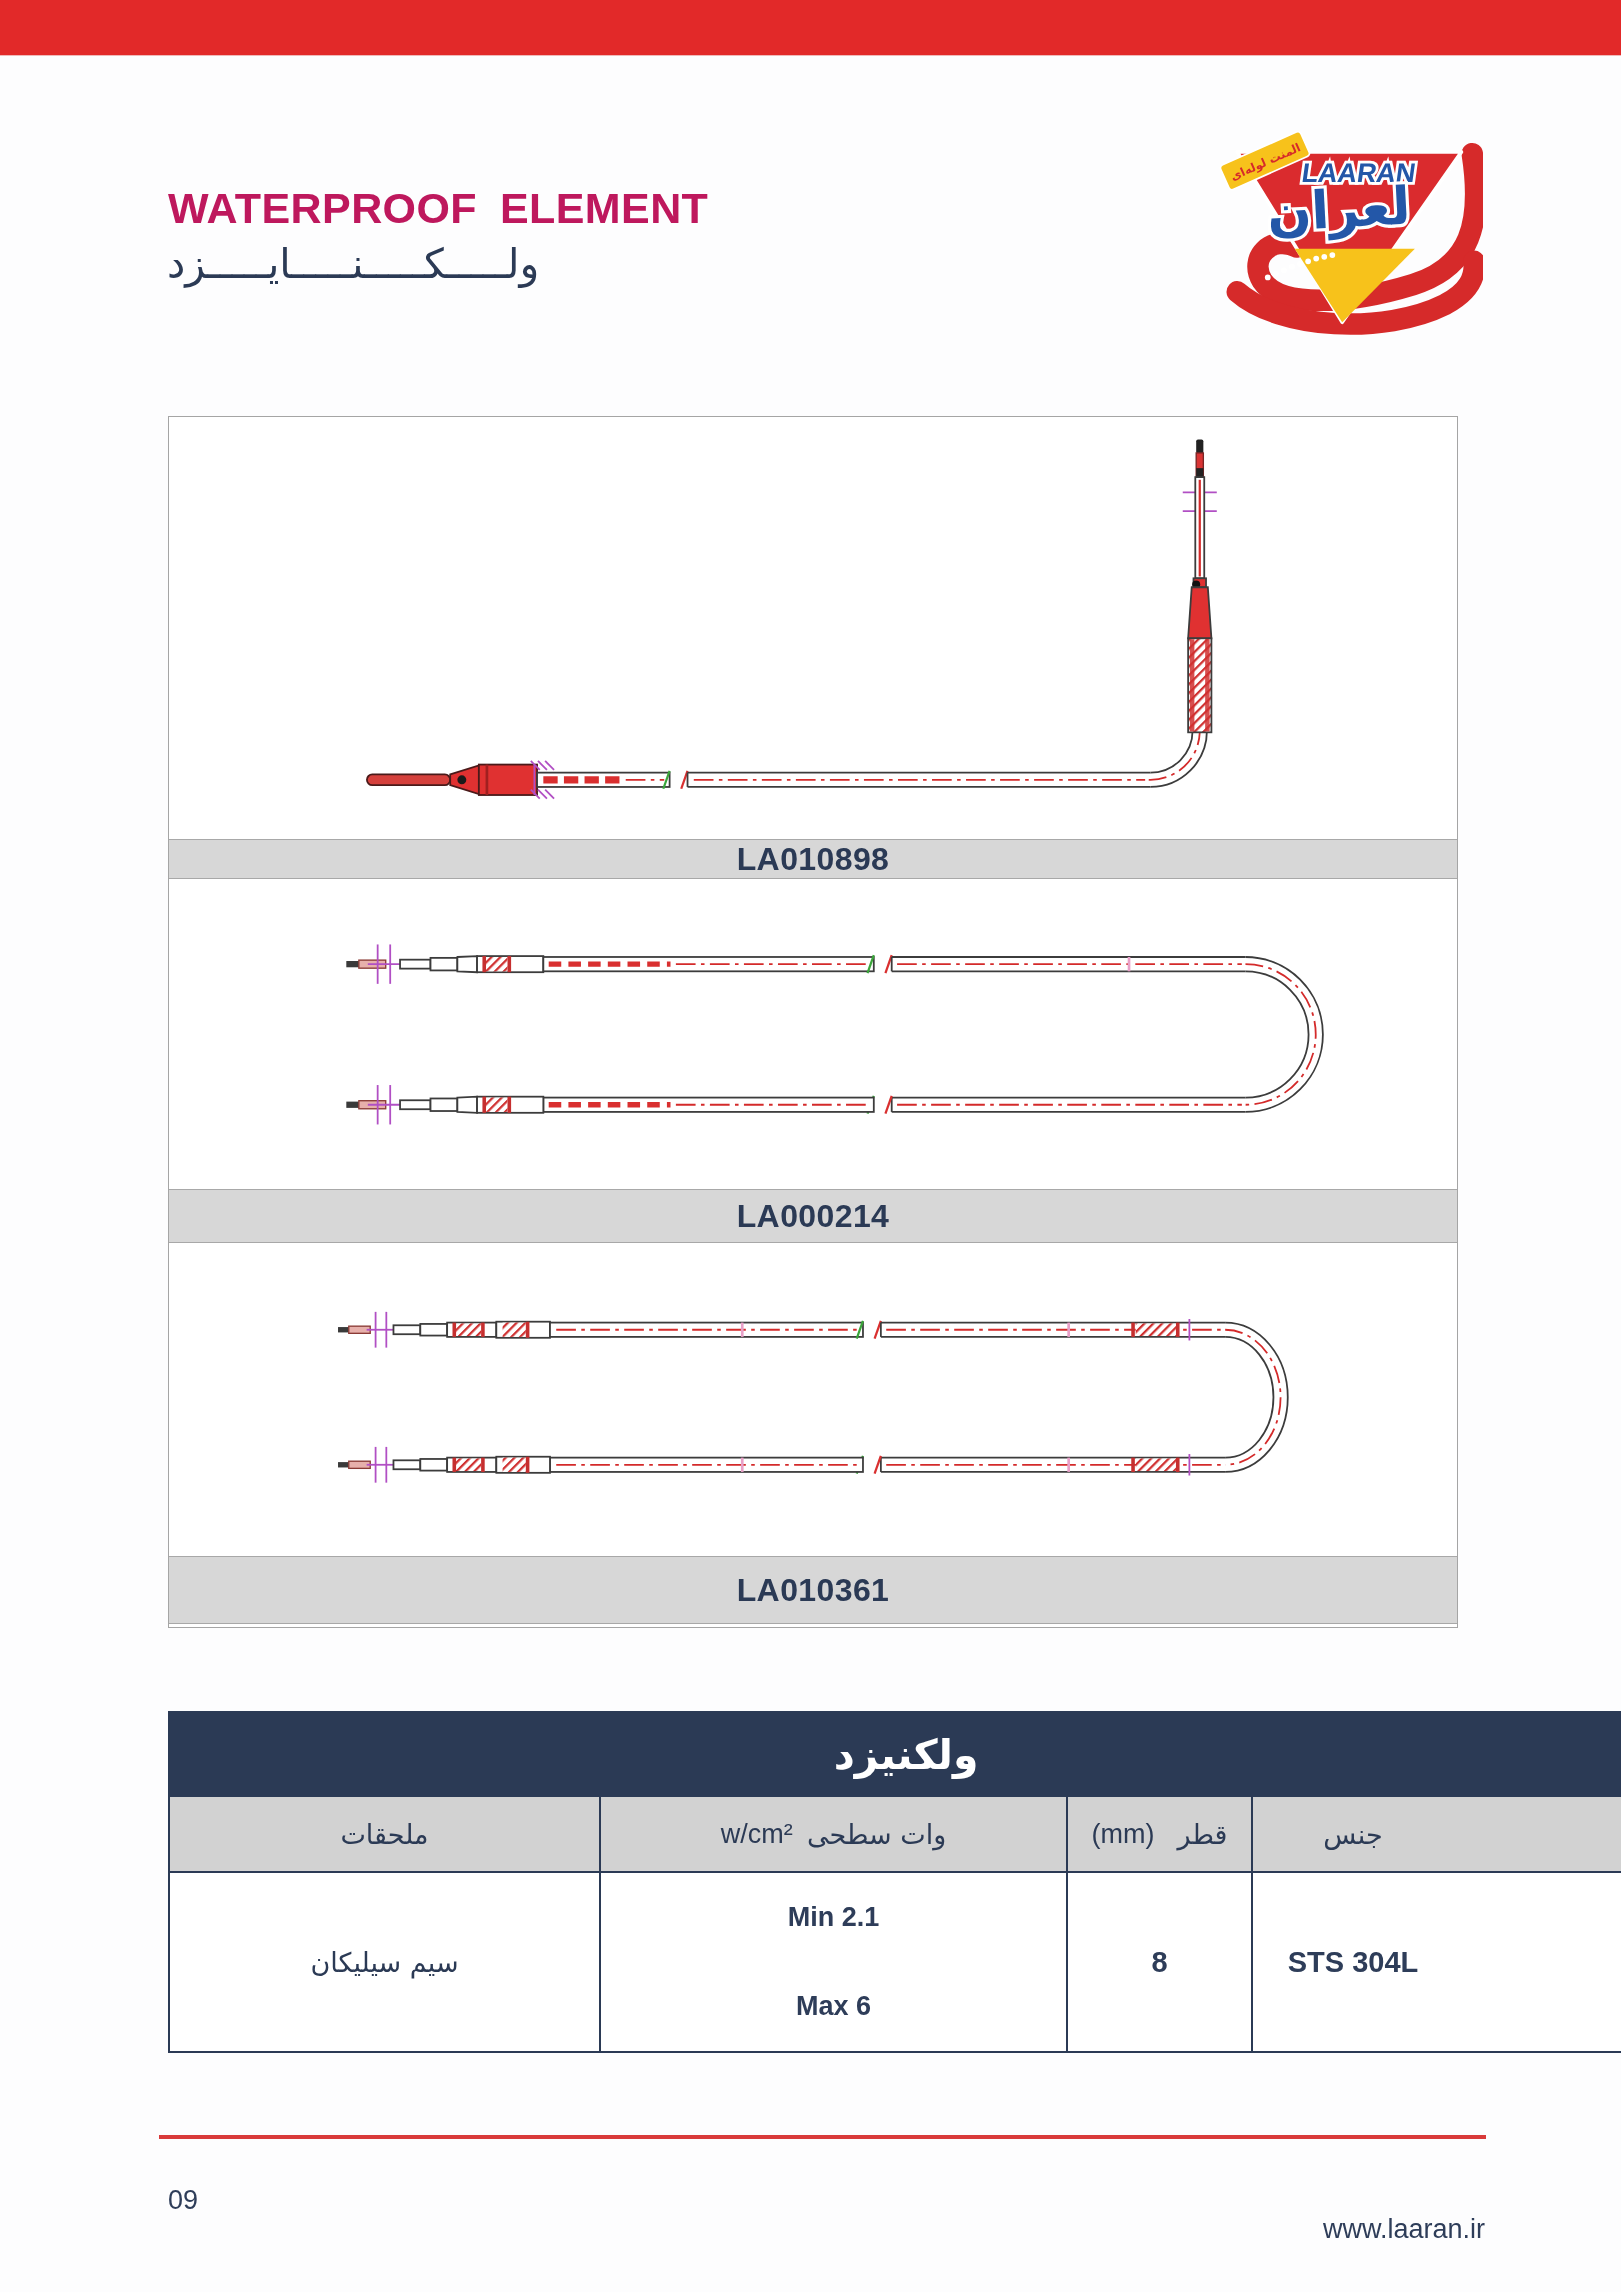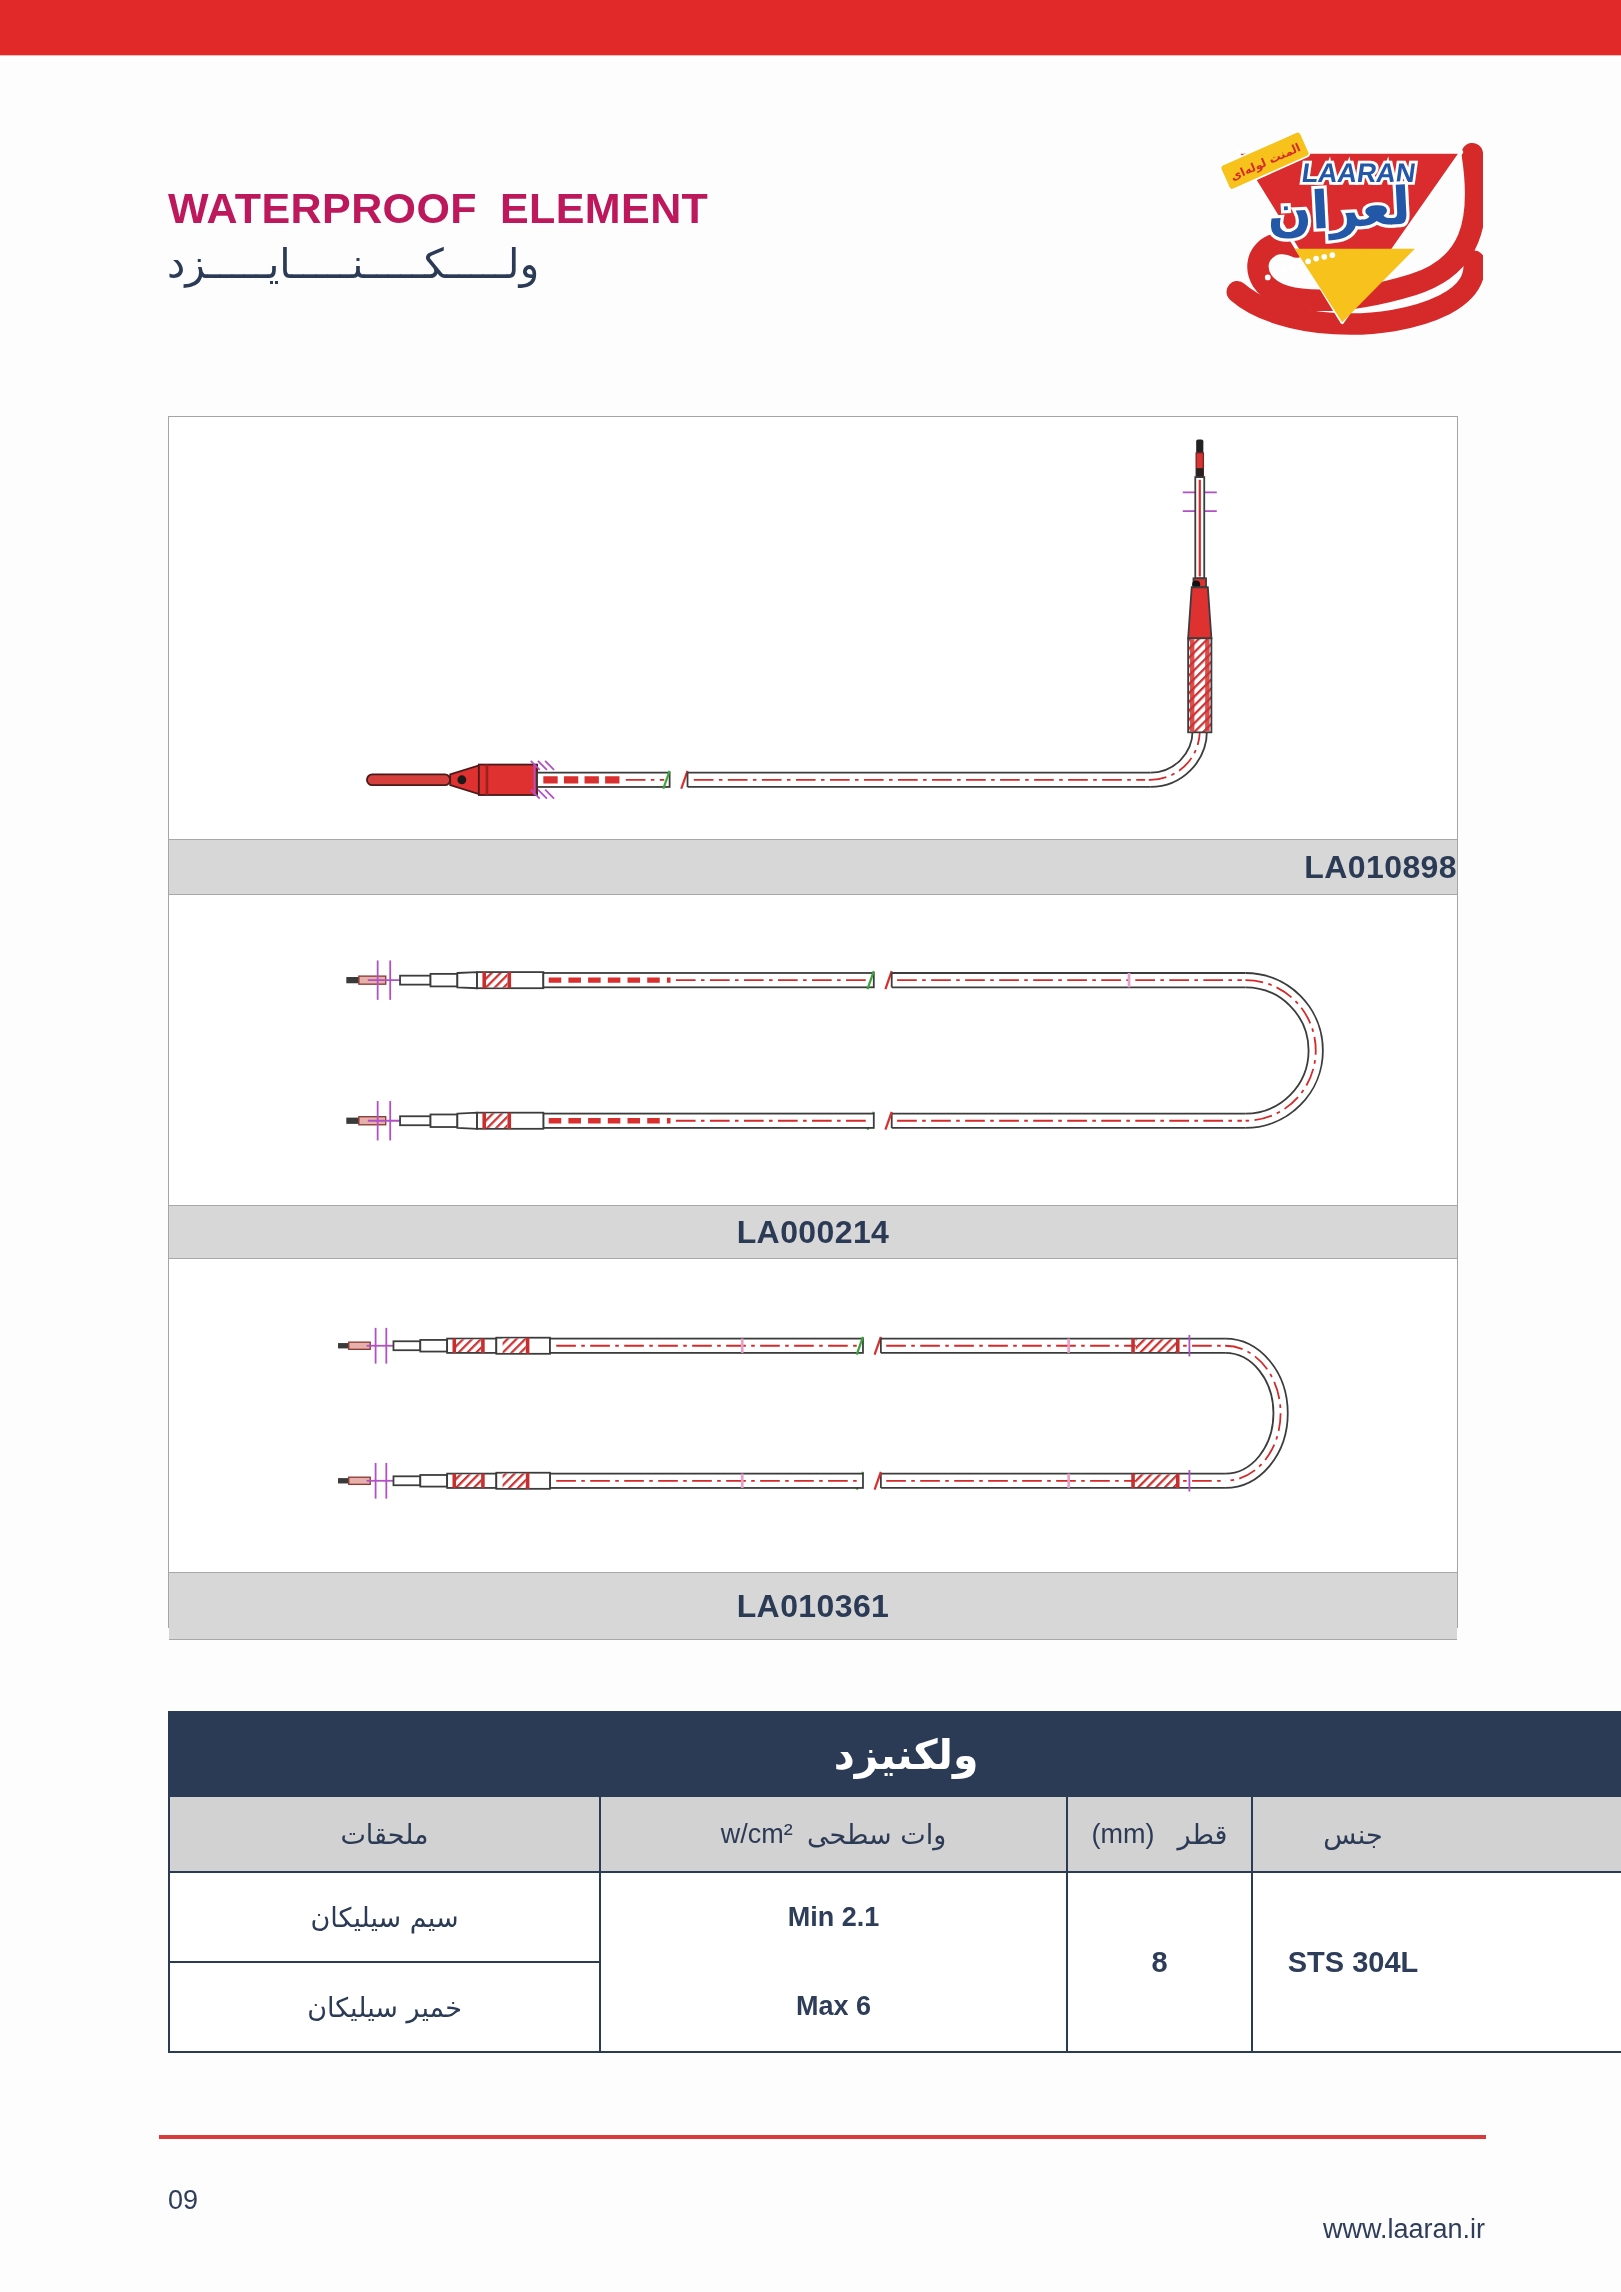"LA010898" div.label-band { height: 56px -> 40px; justify-content: flex-end -> none }
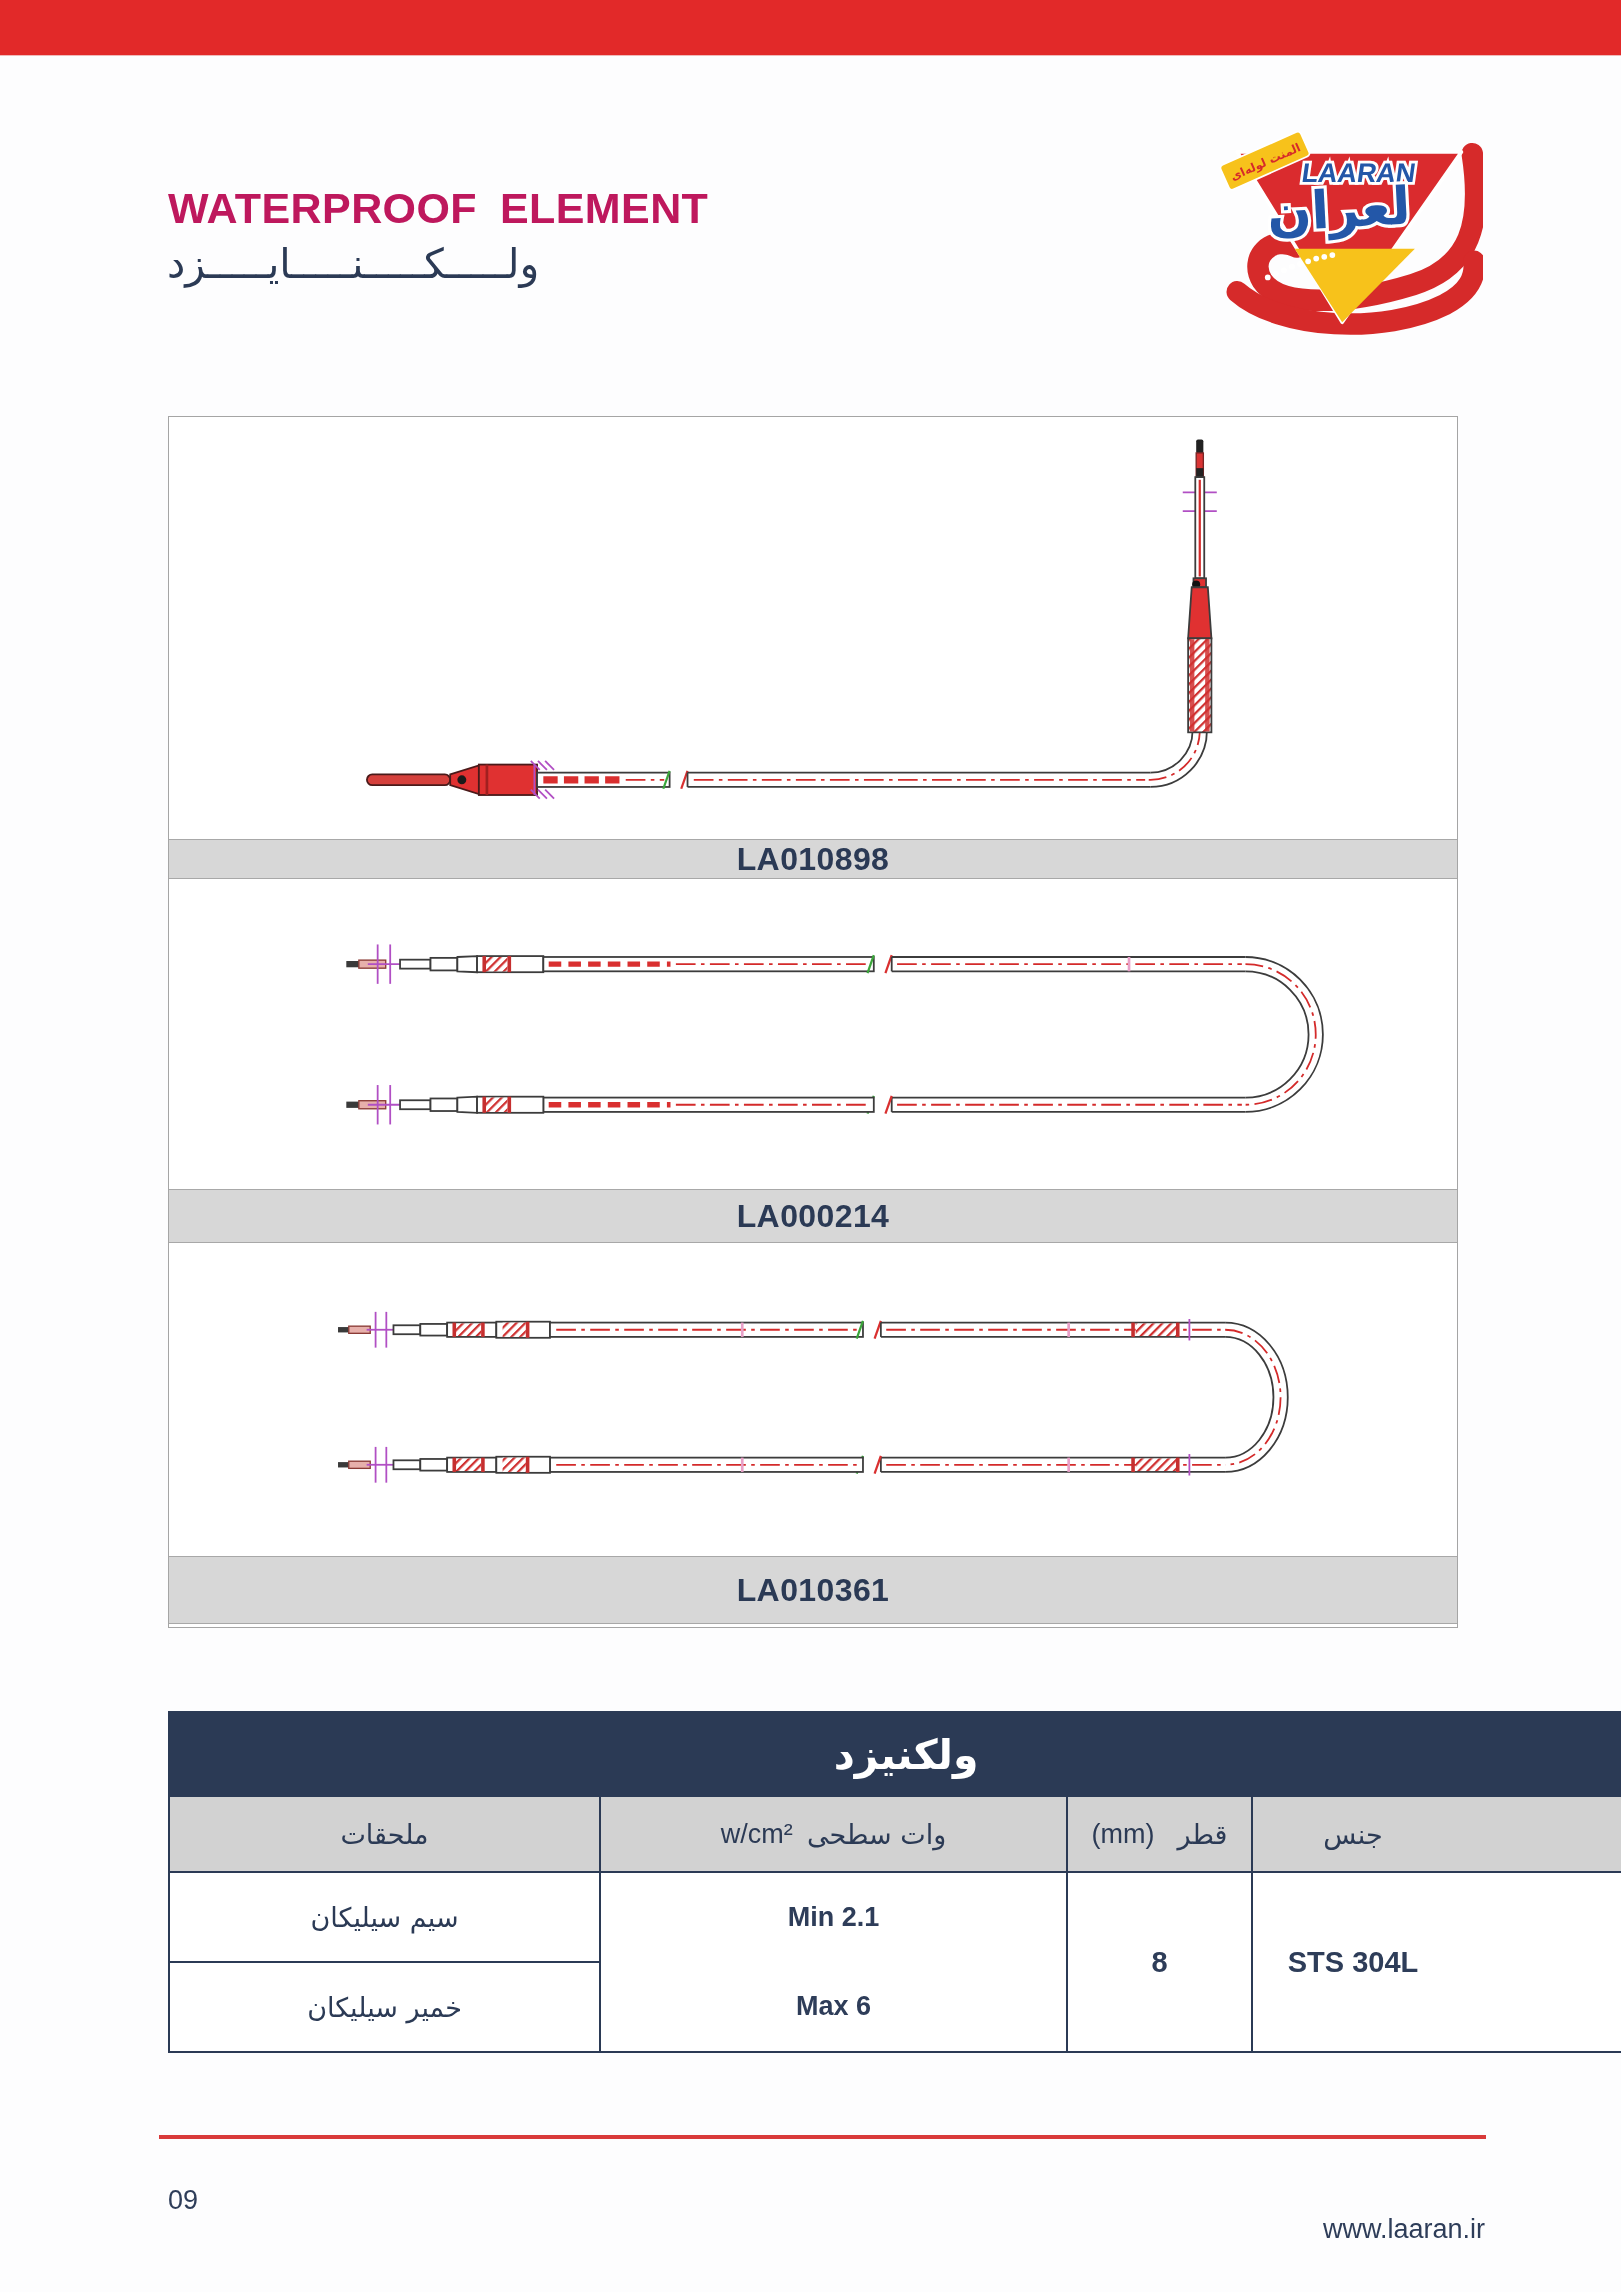"خمیر سیلیکان" div.acc-cell { html: <div>خمیر سیلیکان</div> -> none }
